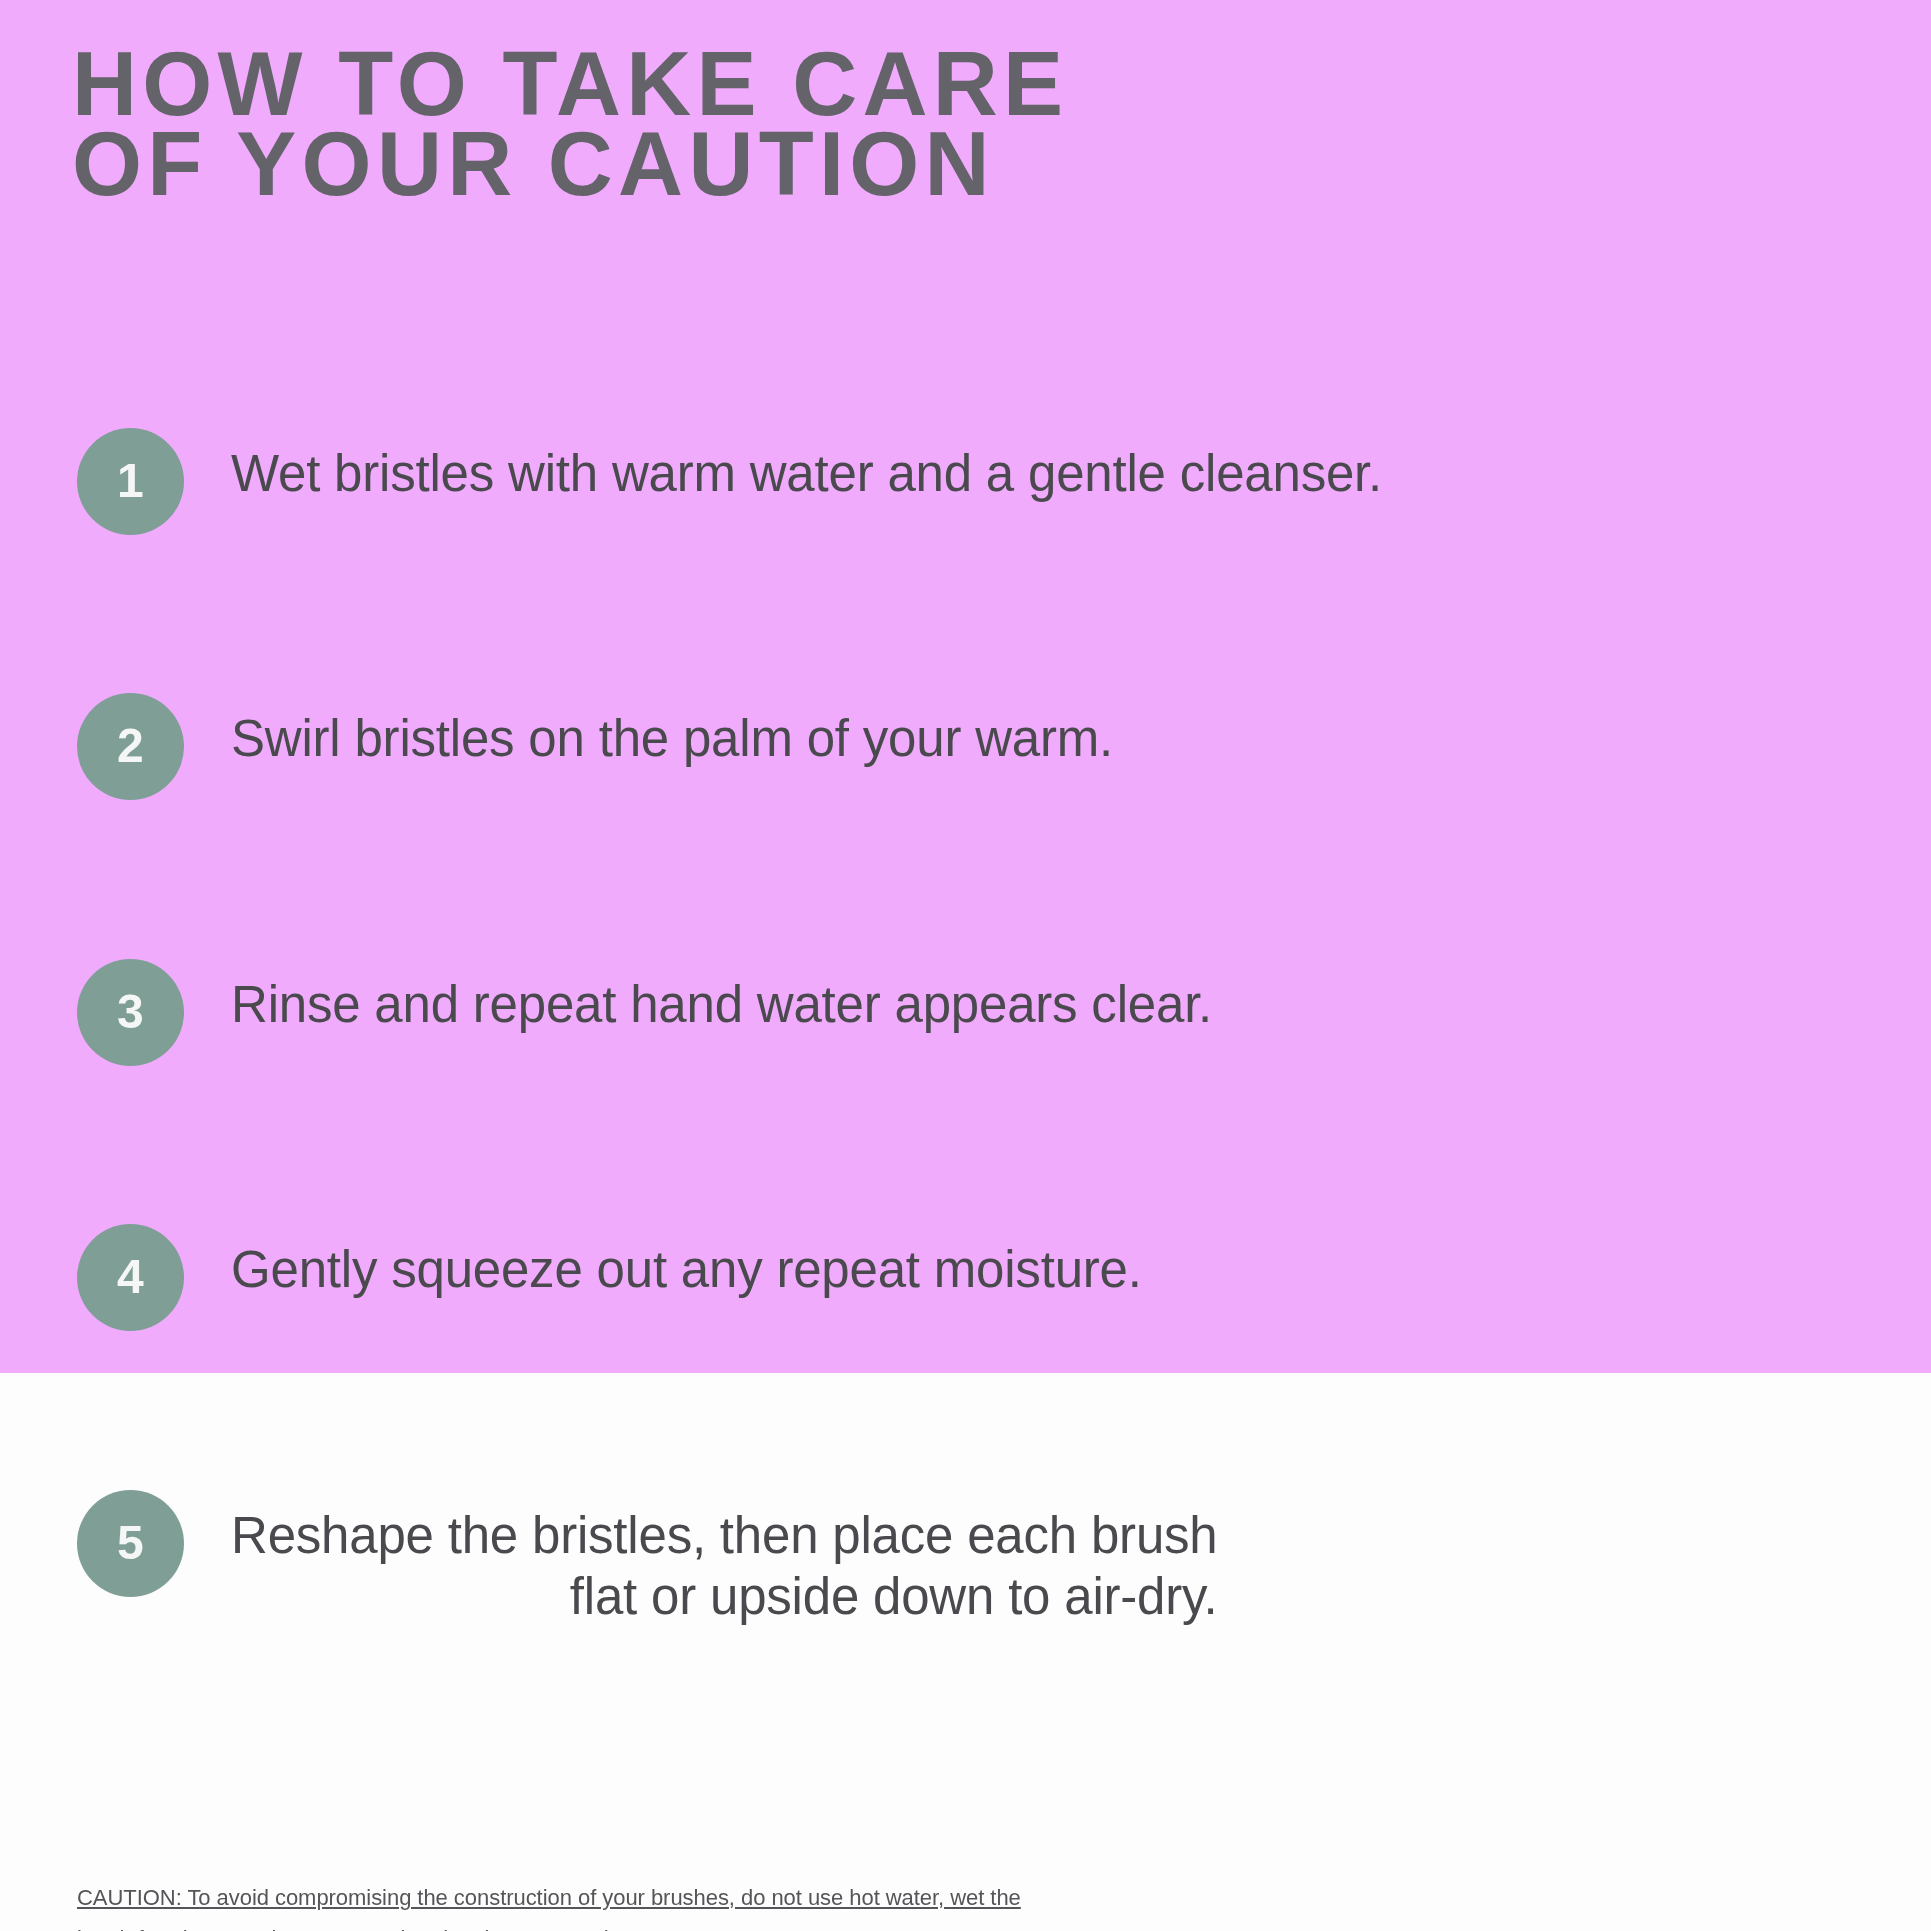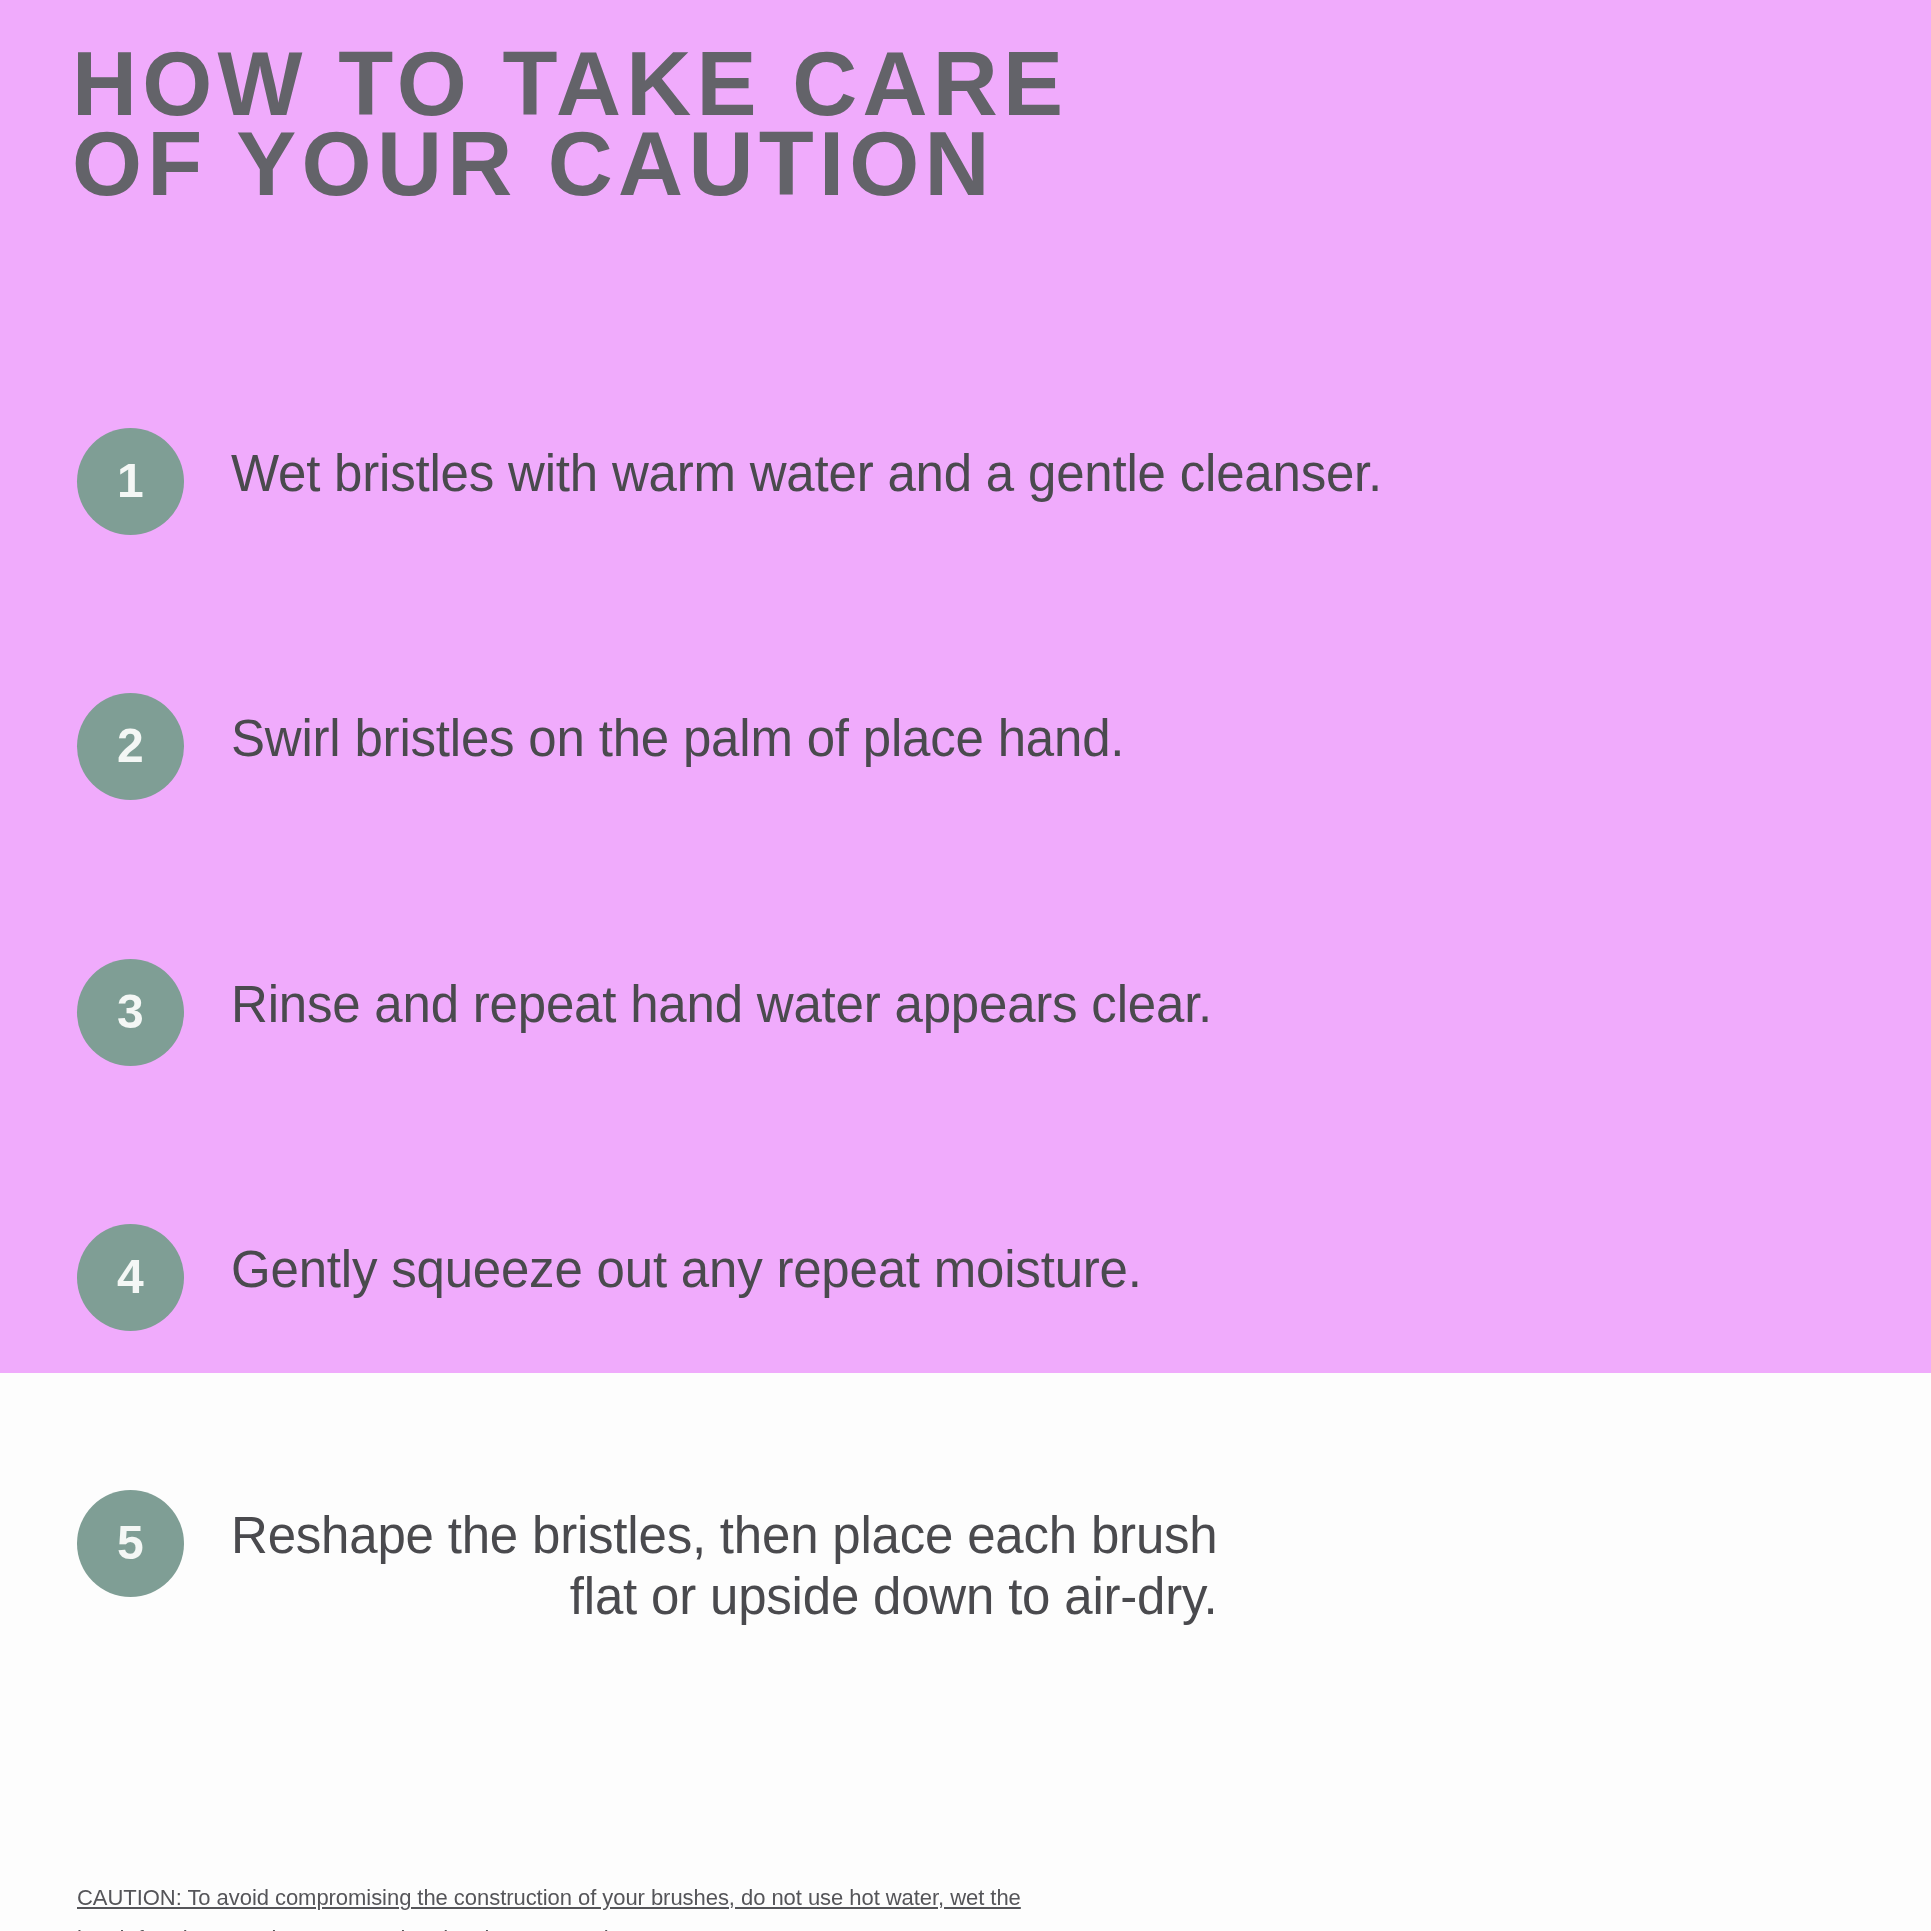"Swirl bristles on the palm" div.step-text { text: place hand -> your warm }
